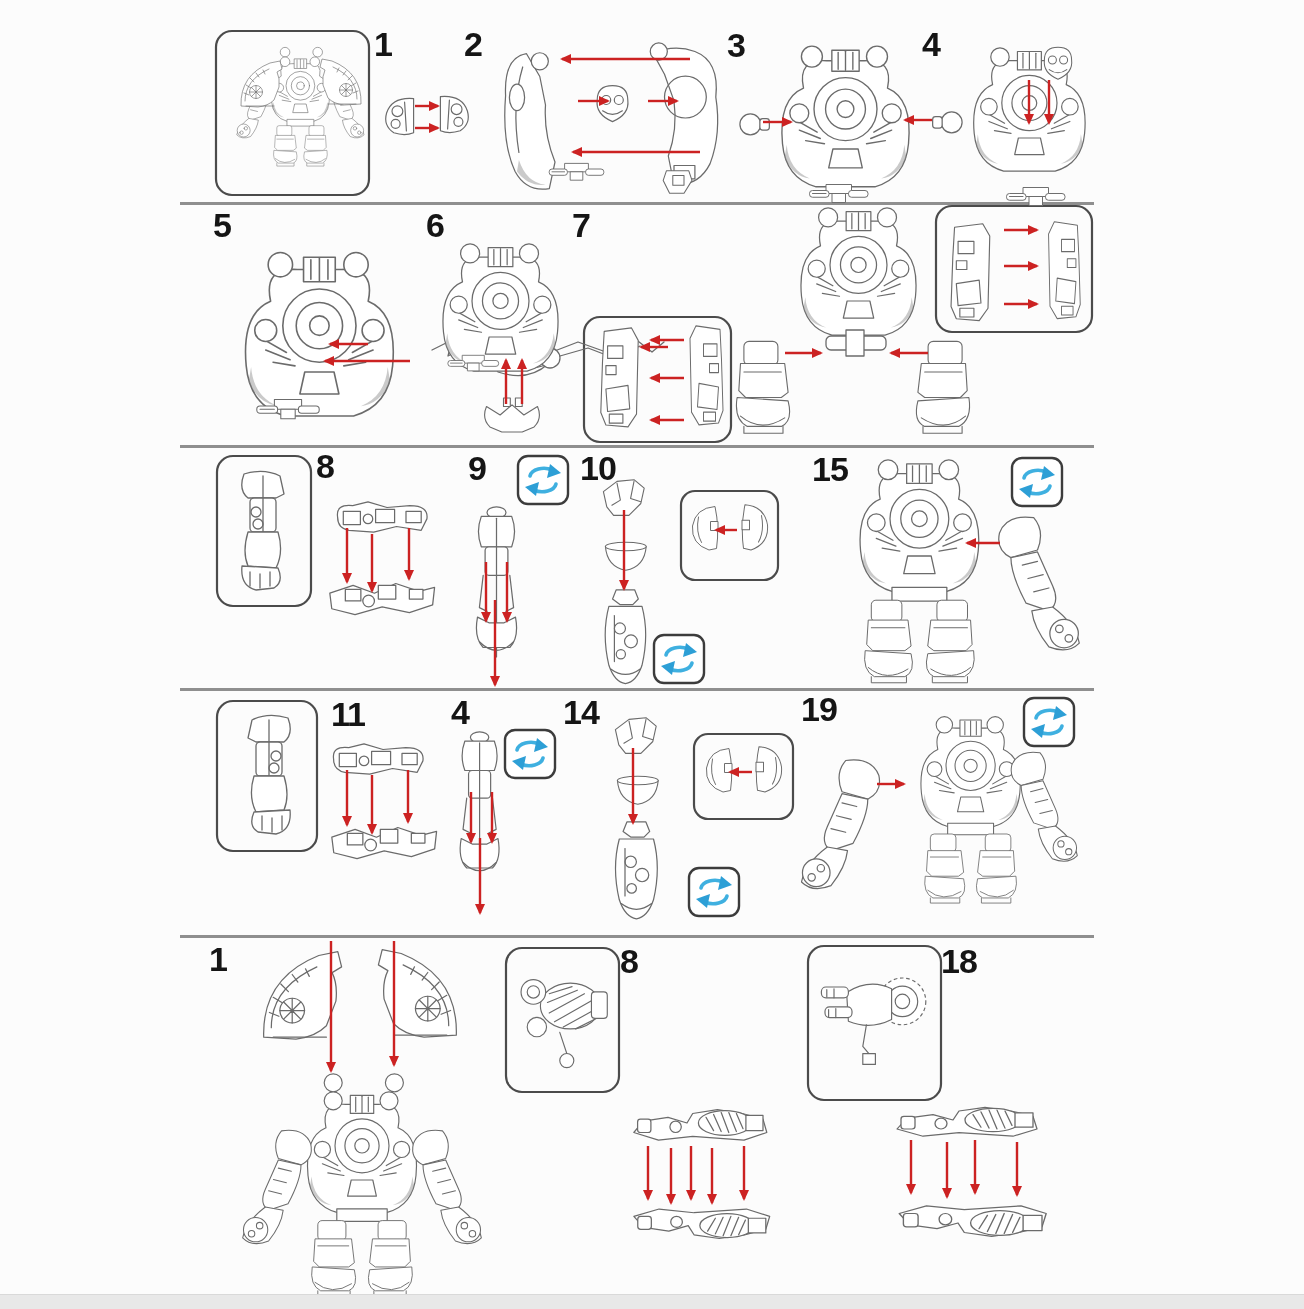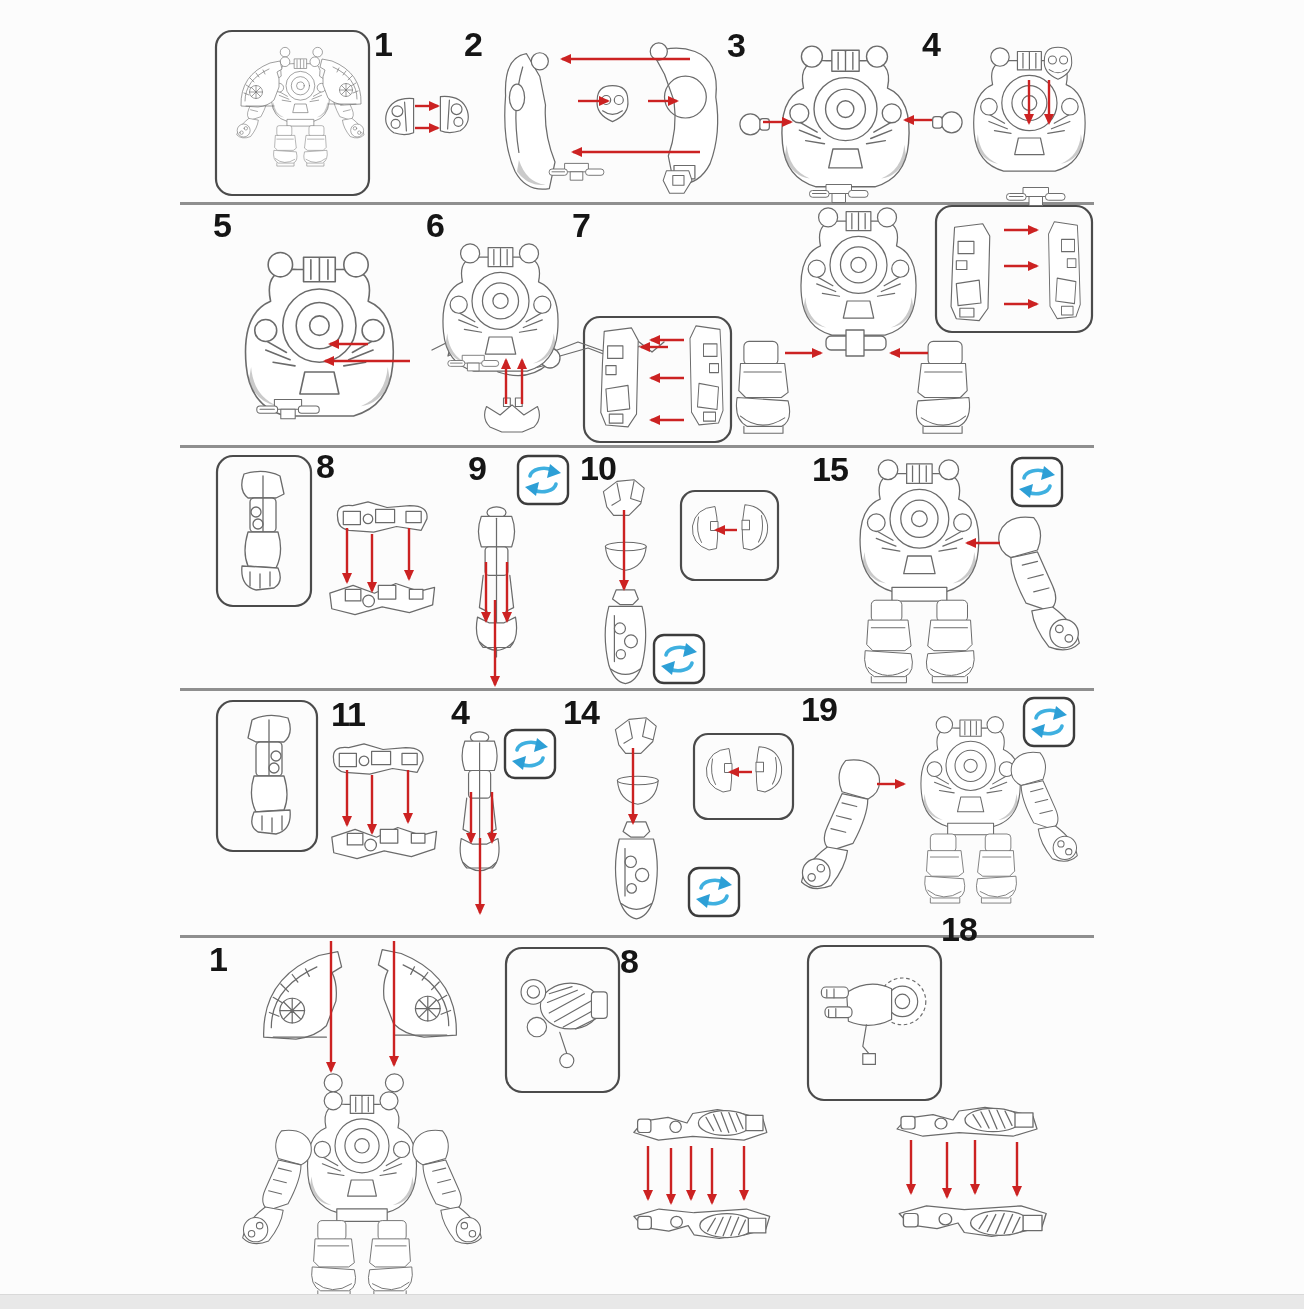"18" div.num { top: 912px -> 944px }
